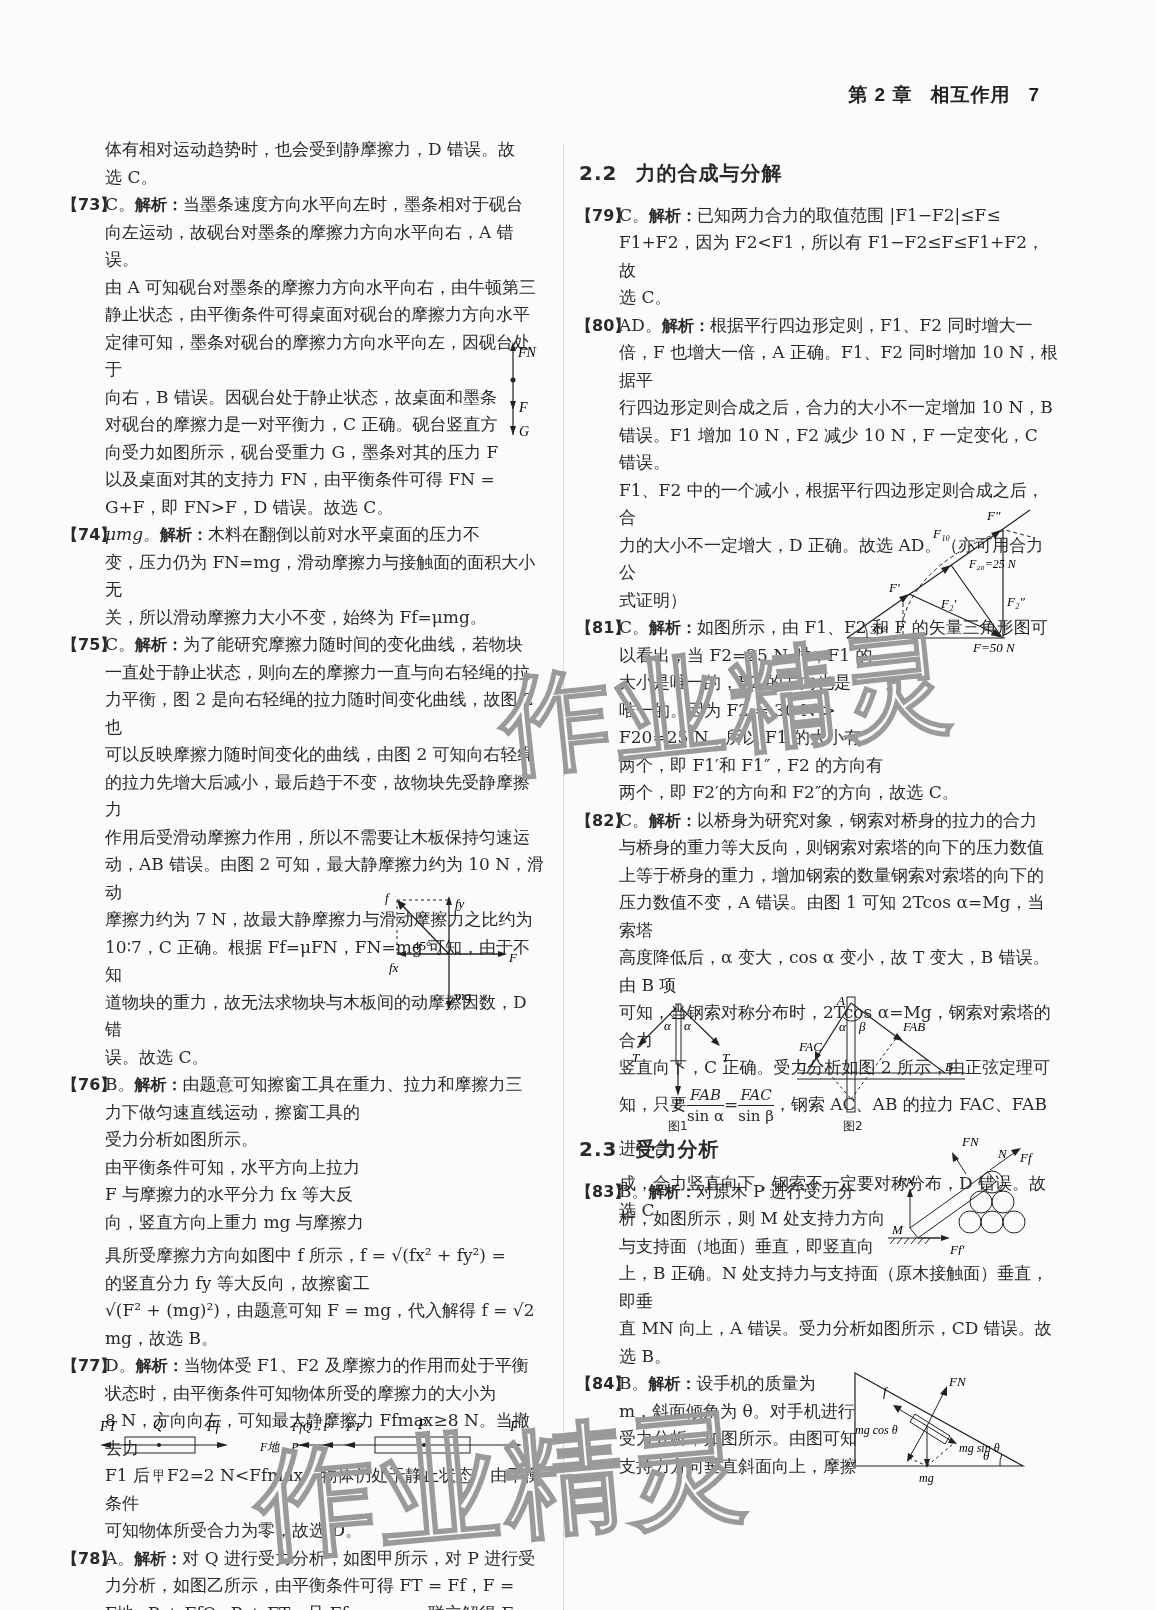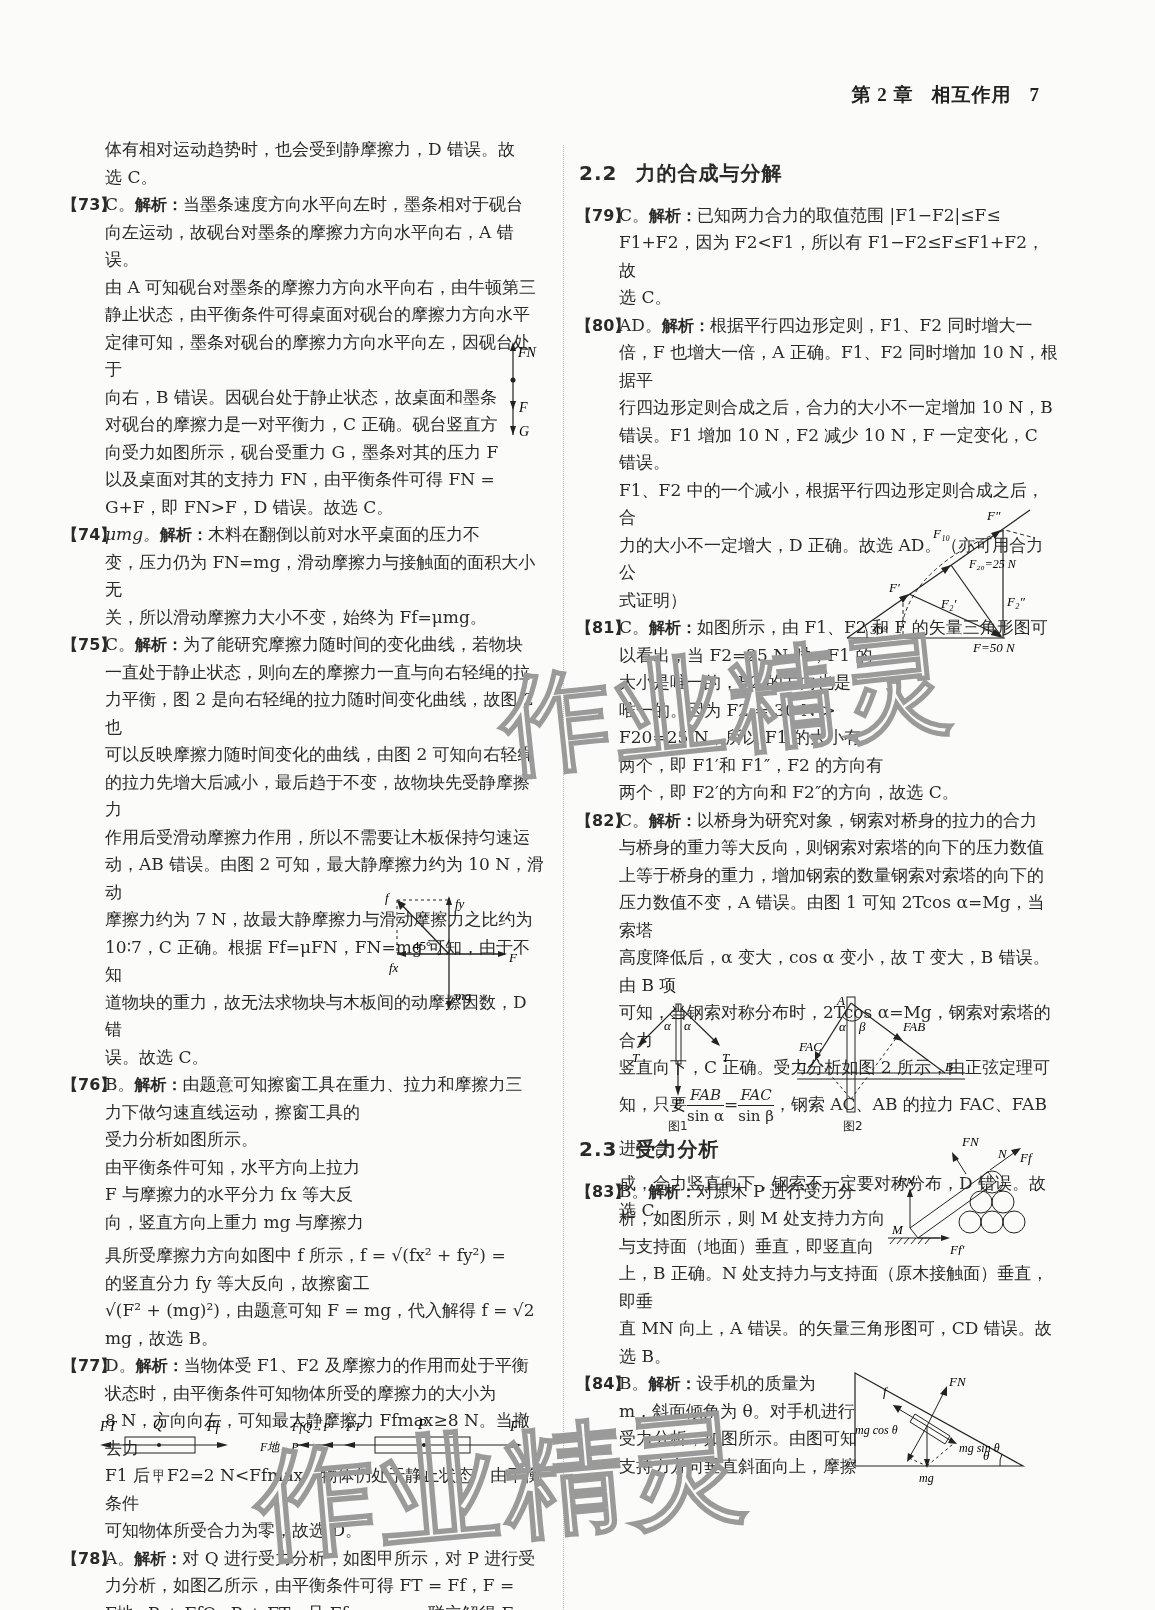"第 2 章 相互作用 7" .header { font-family: Liberation Serif, serif -> Liberation Sans, sans-serif }
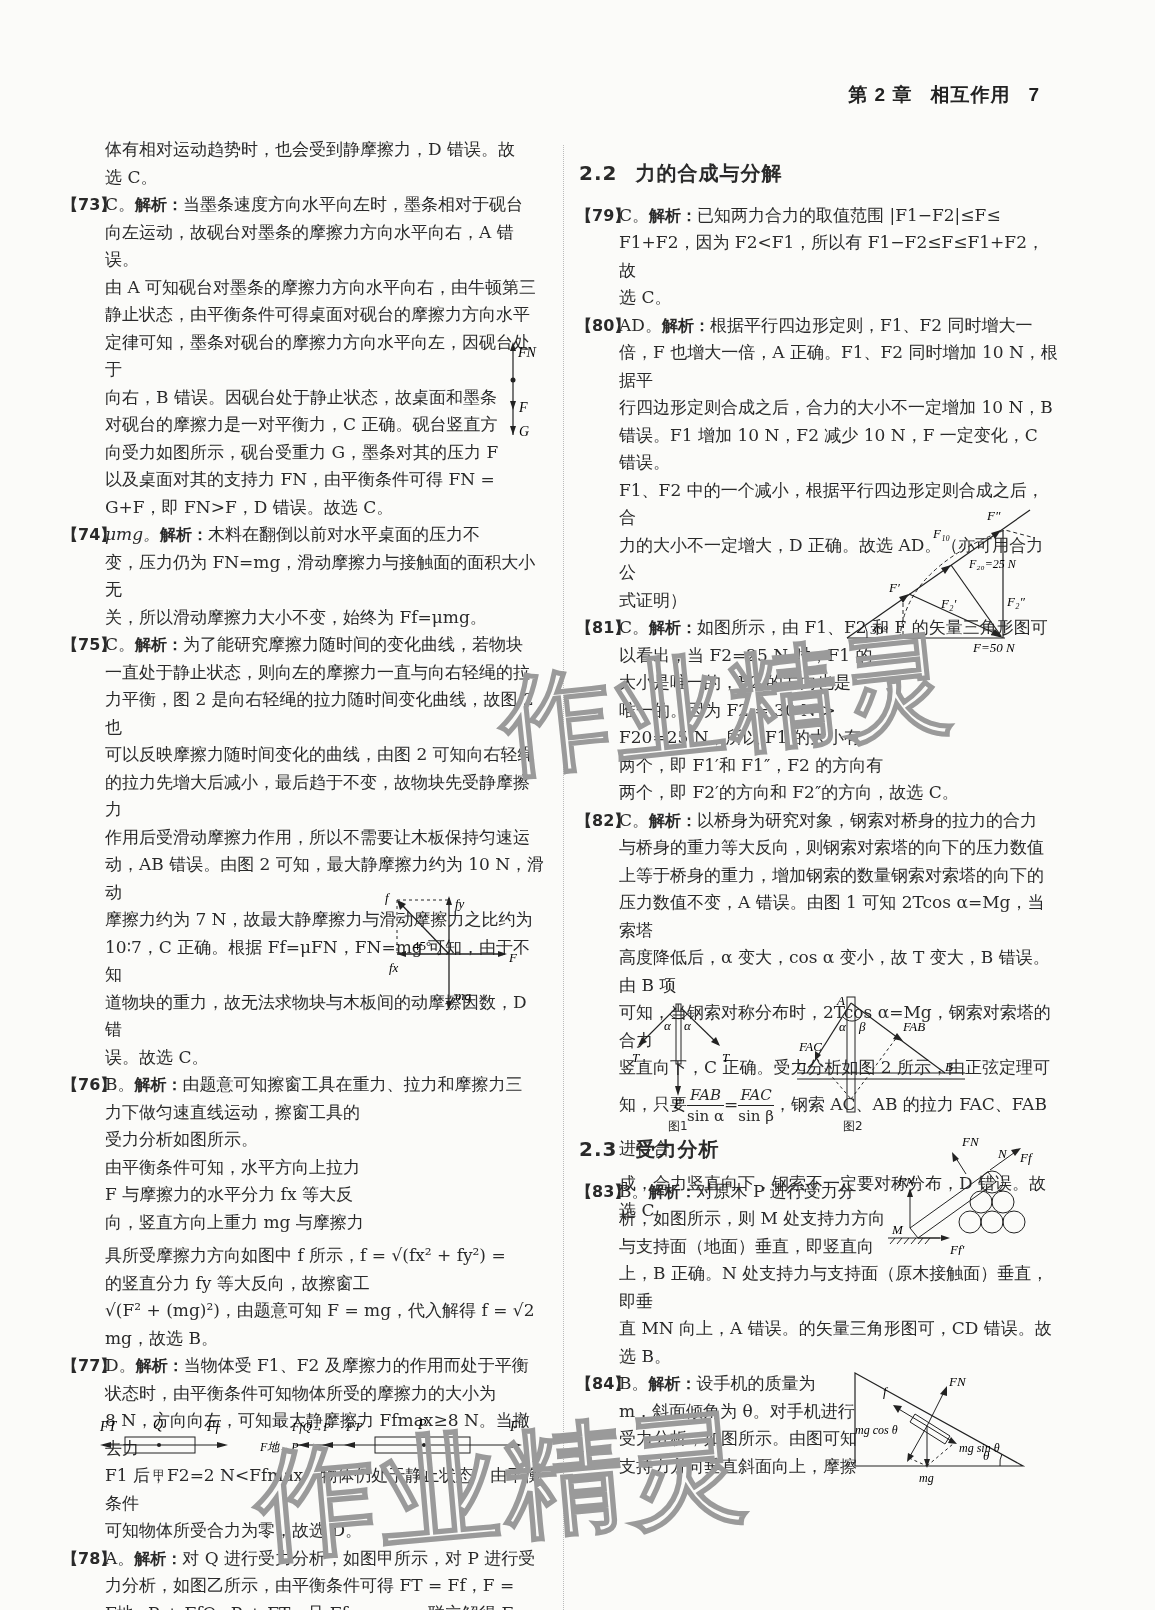"直 MN 向上，A 错误。的矢量三角形图可，CD 错误。故" p.cont { text: 的矢量三角形图可 -> 受力分析如图所示 }
